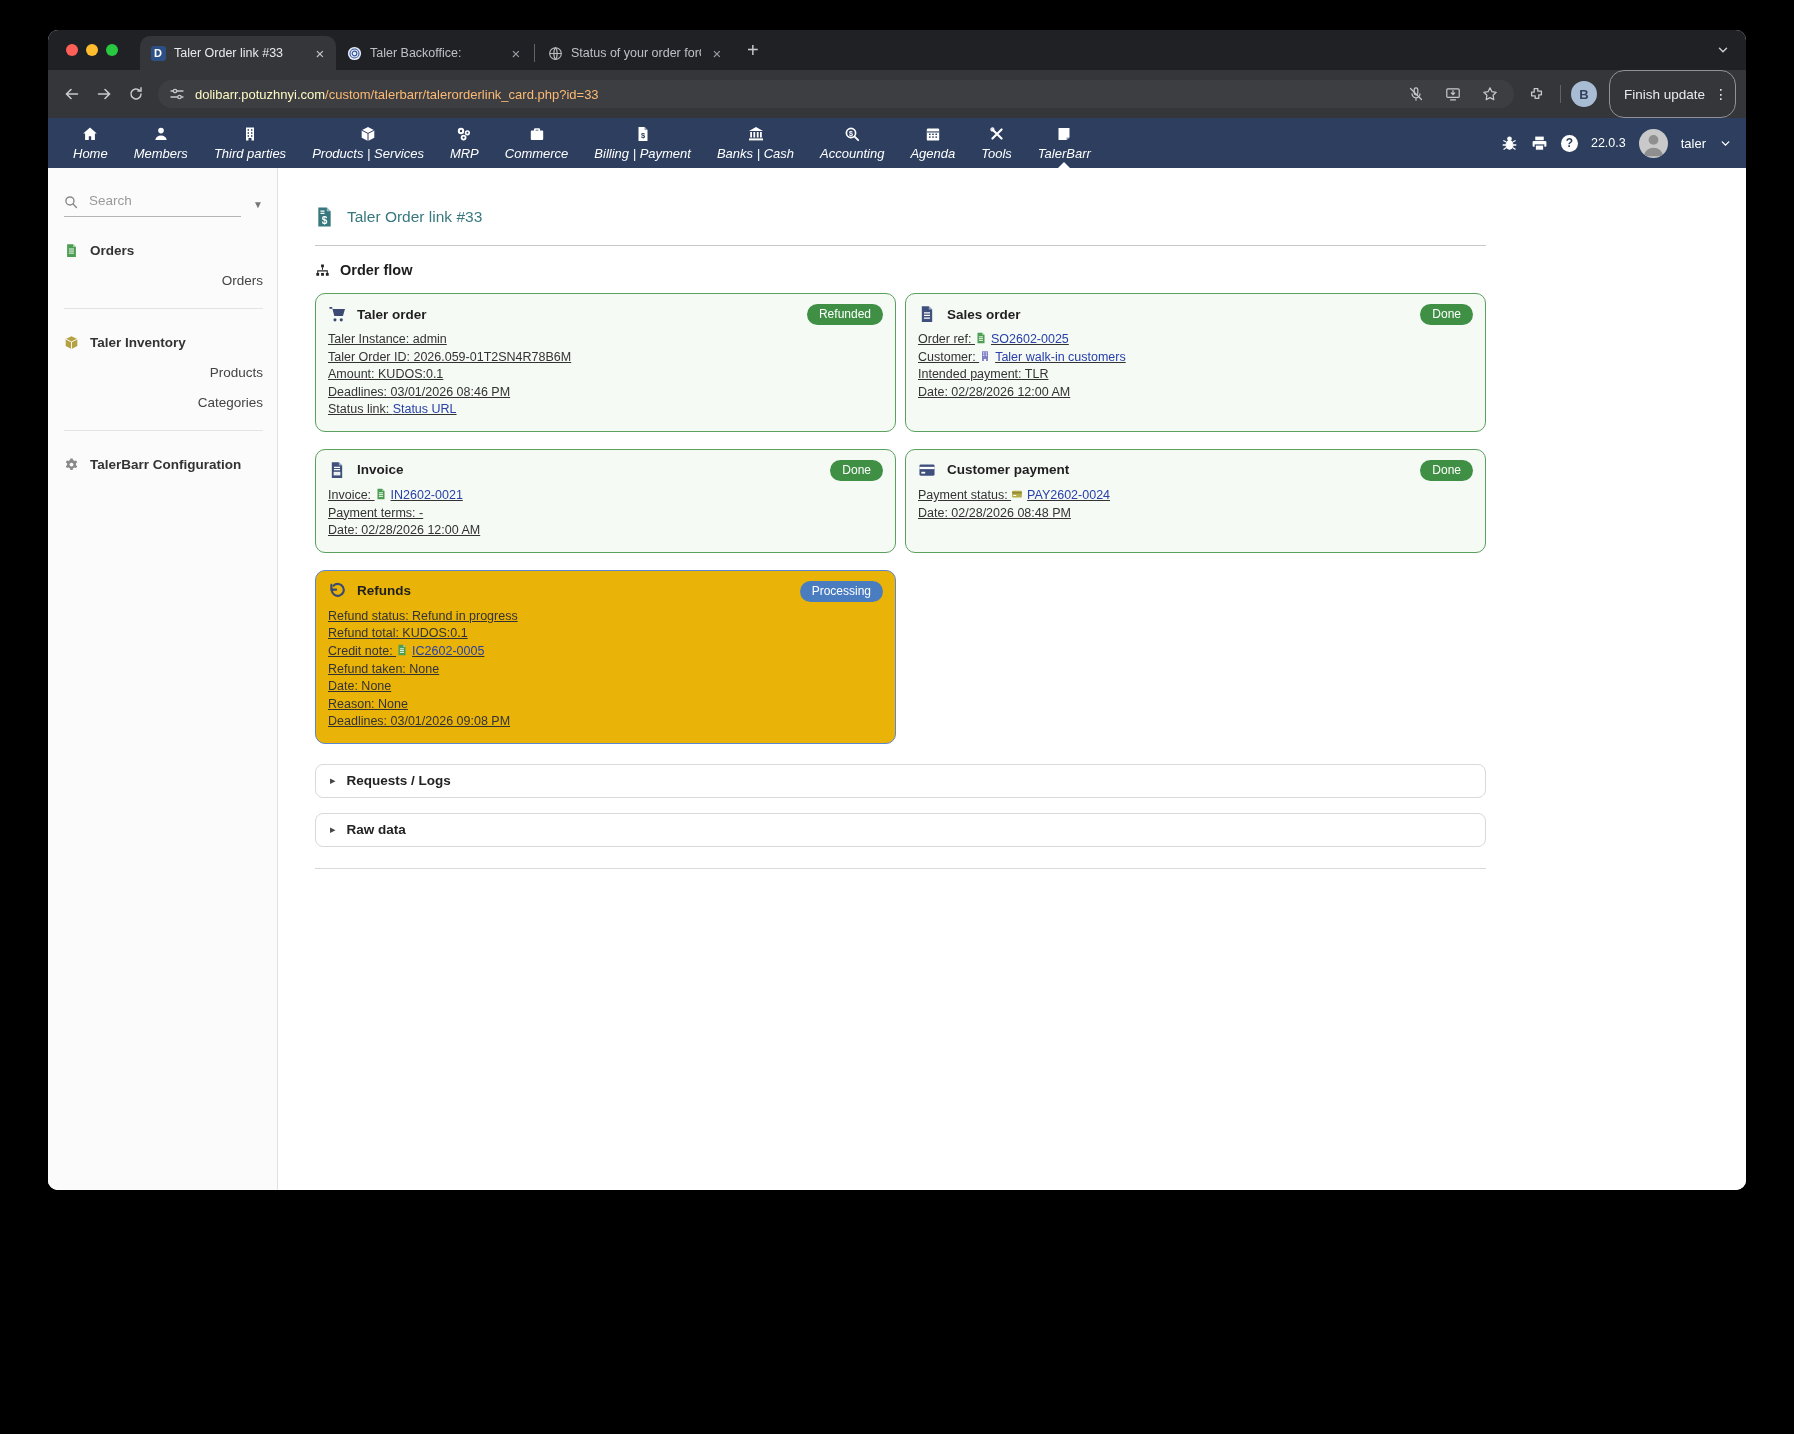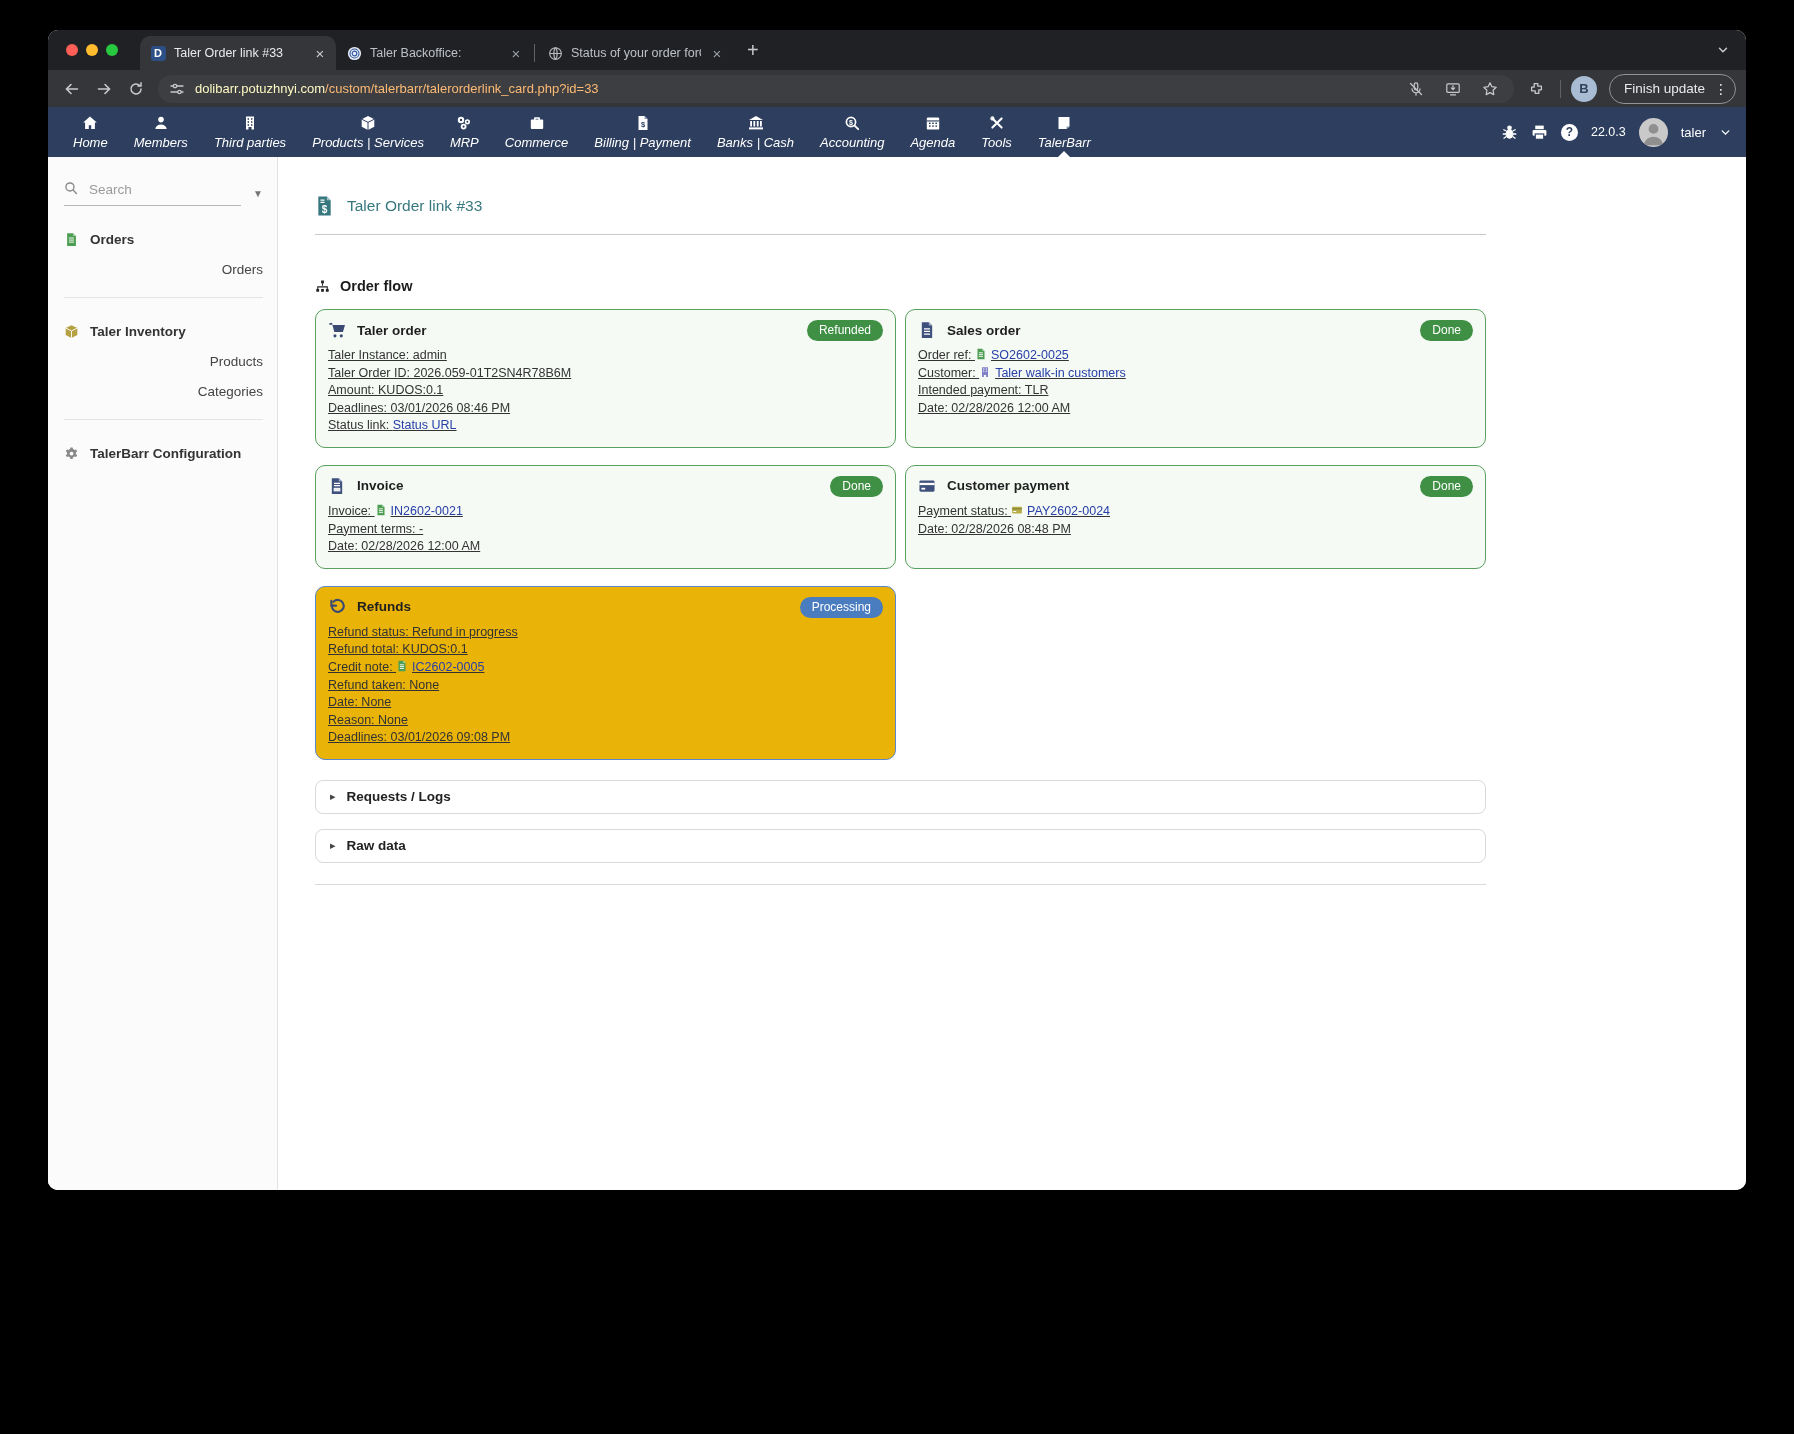"Finish update" .update-pill { height: 30px -> 48px }
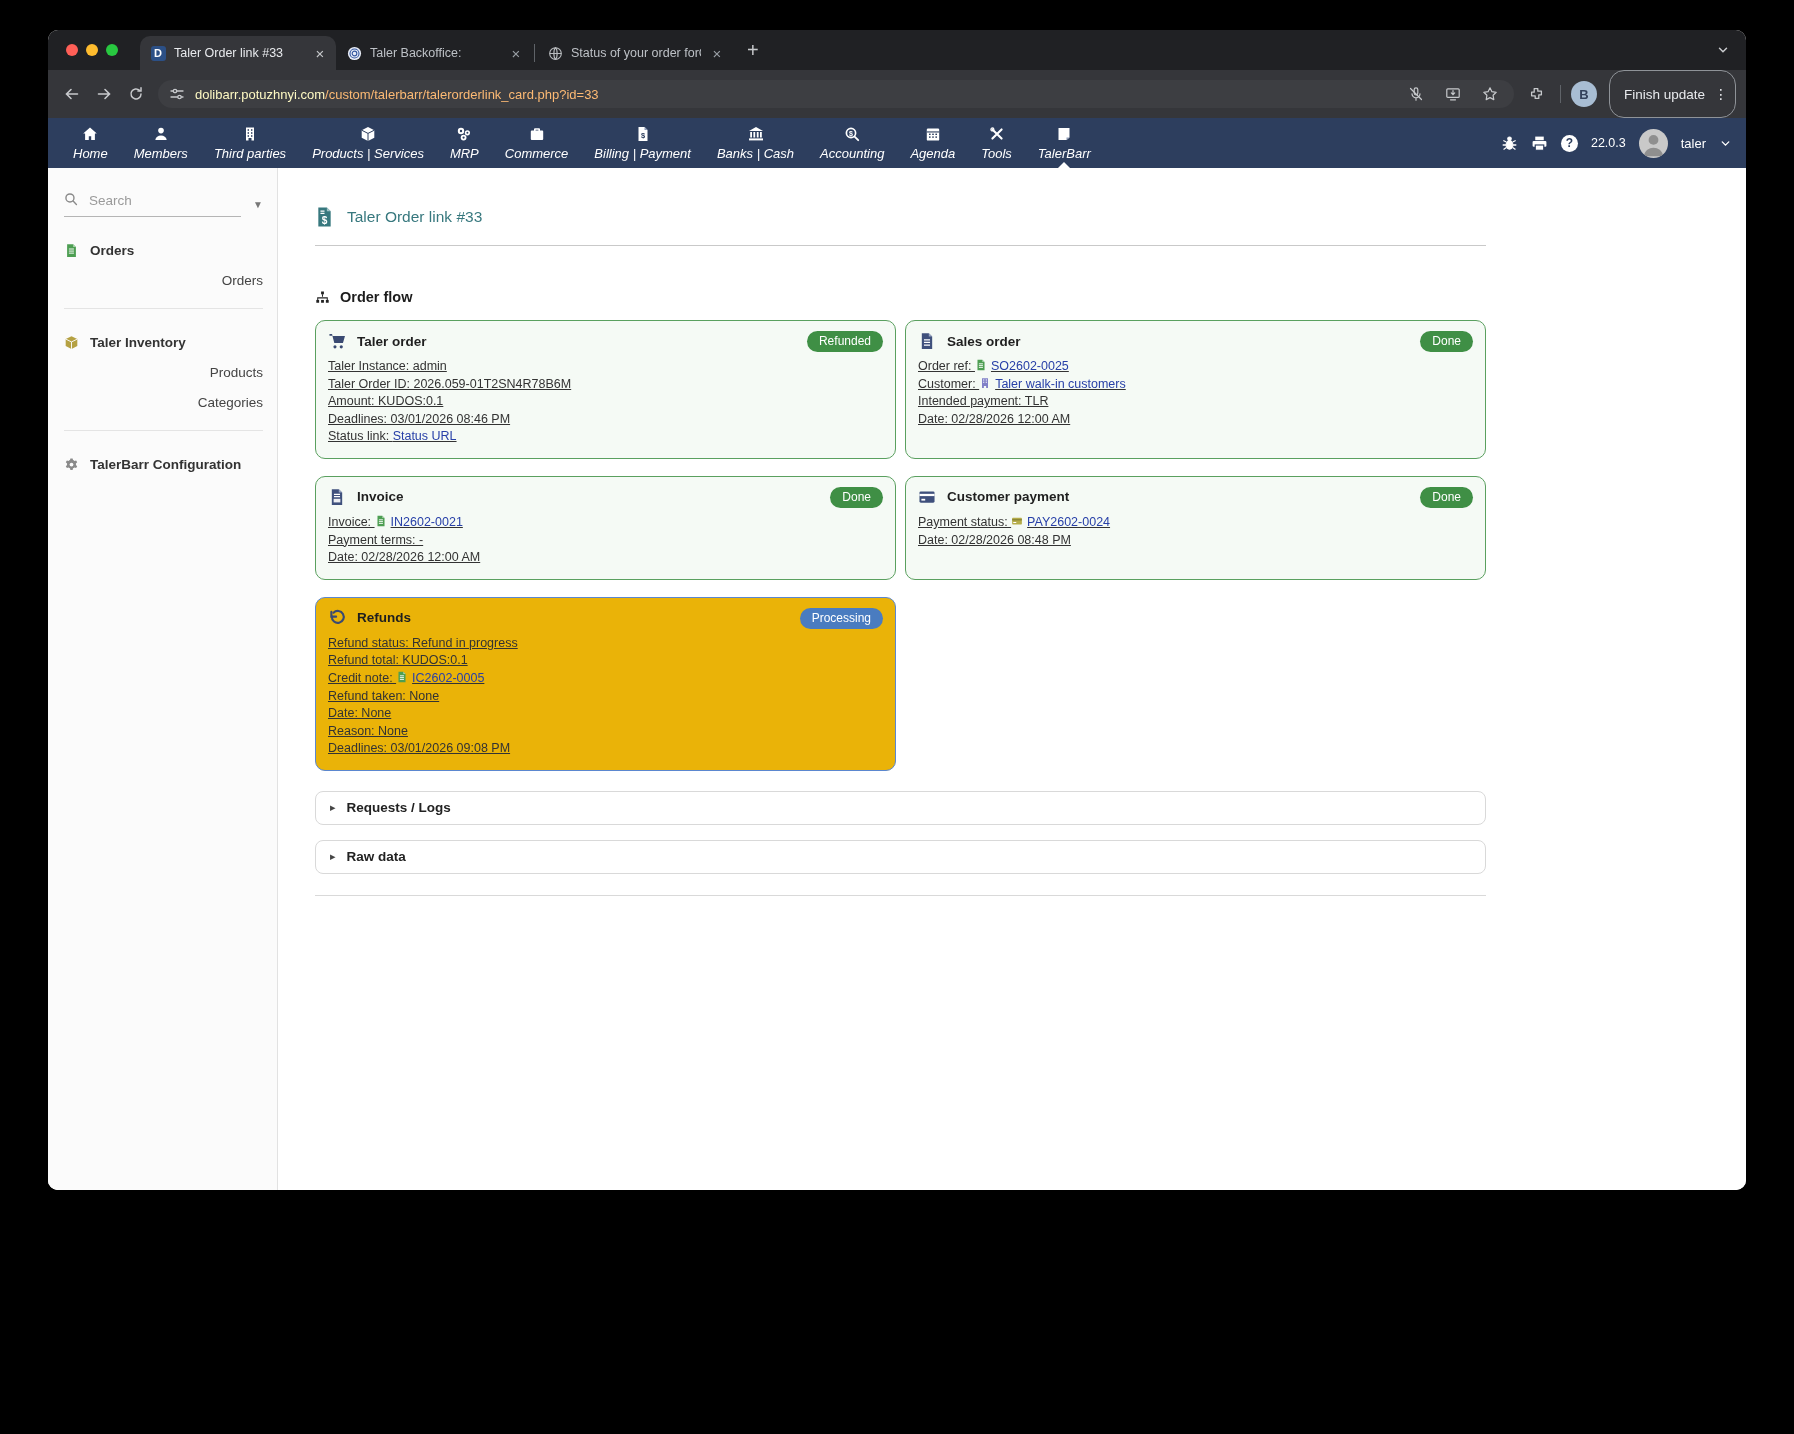"Search" .search-underline { align-items: flex-start -> flex-end }
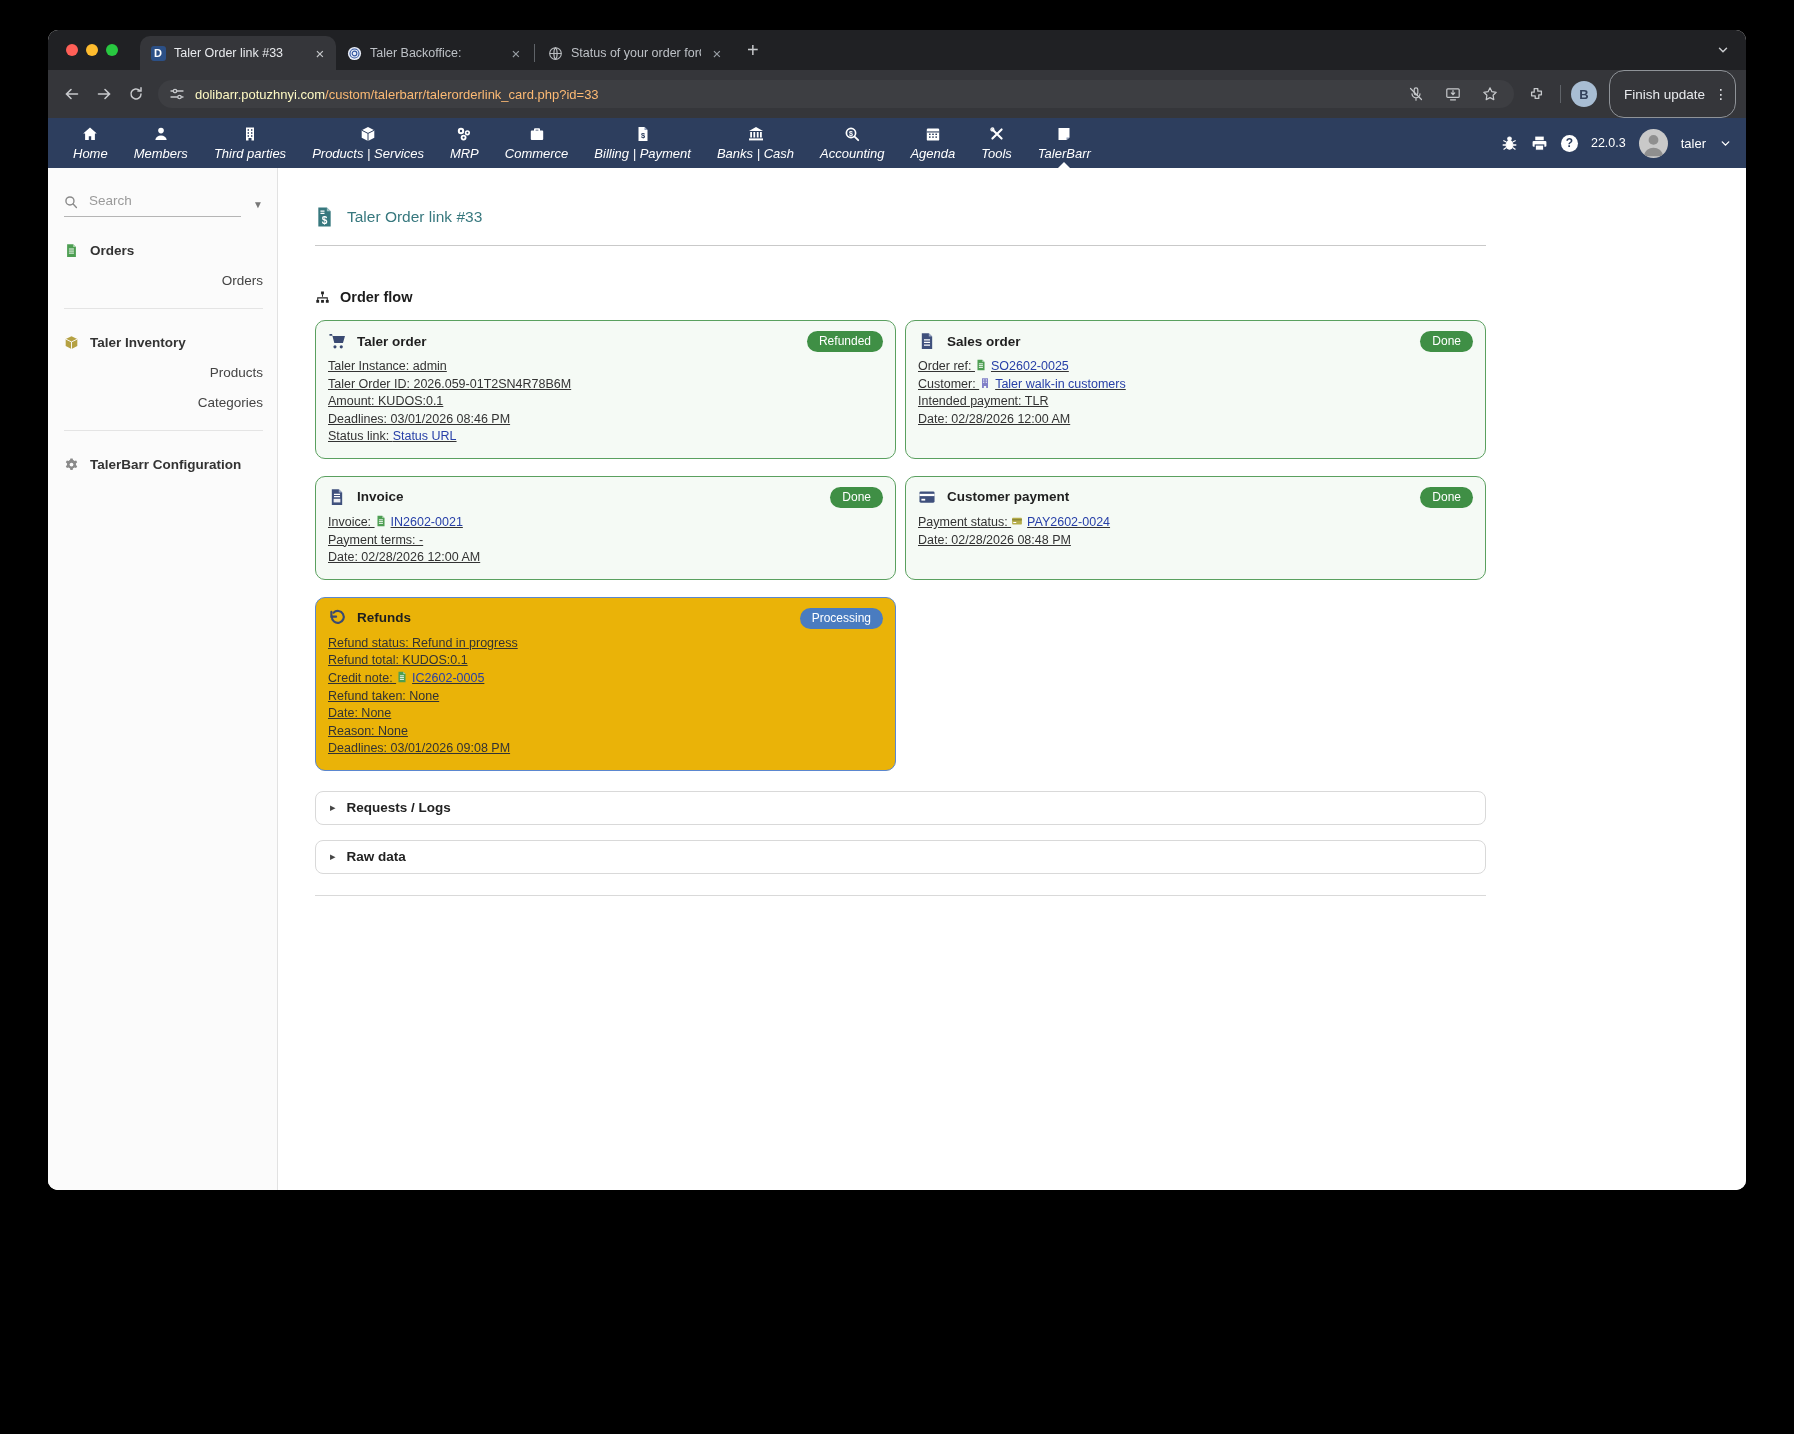"Order flow" .flow-head { margin-top: 43px -> 16px }
